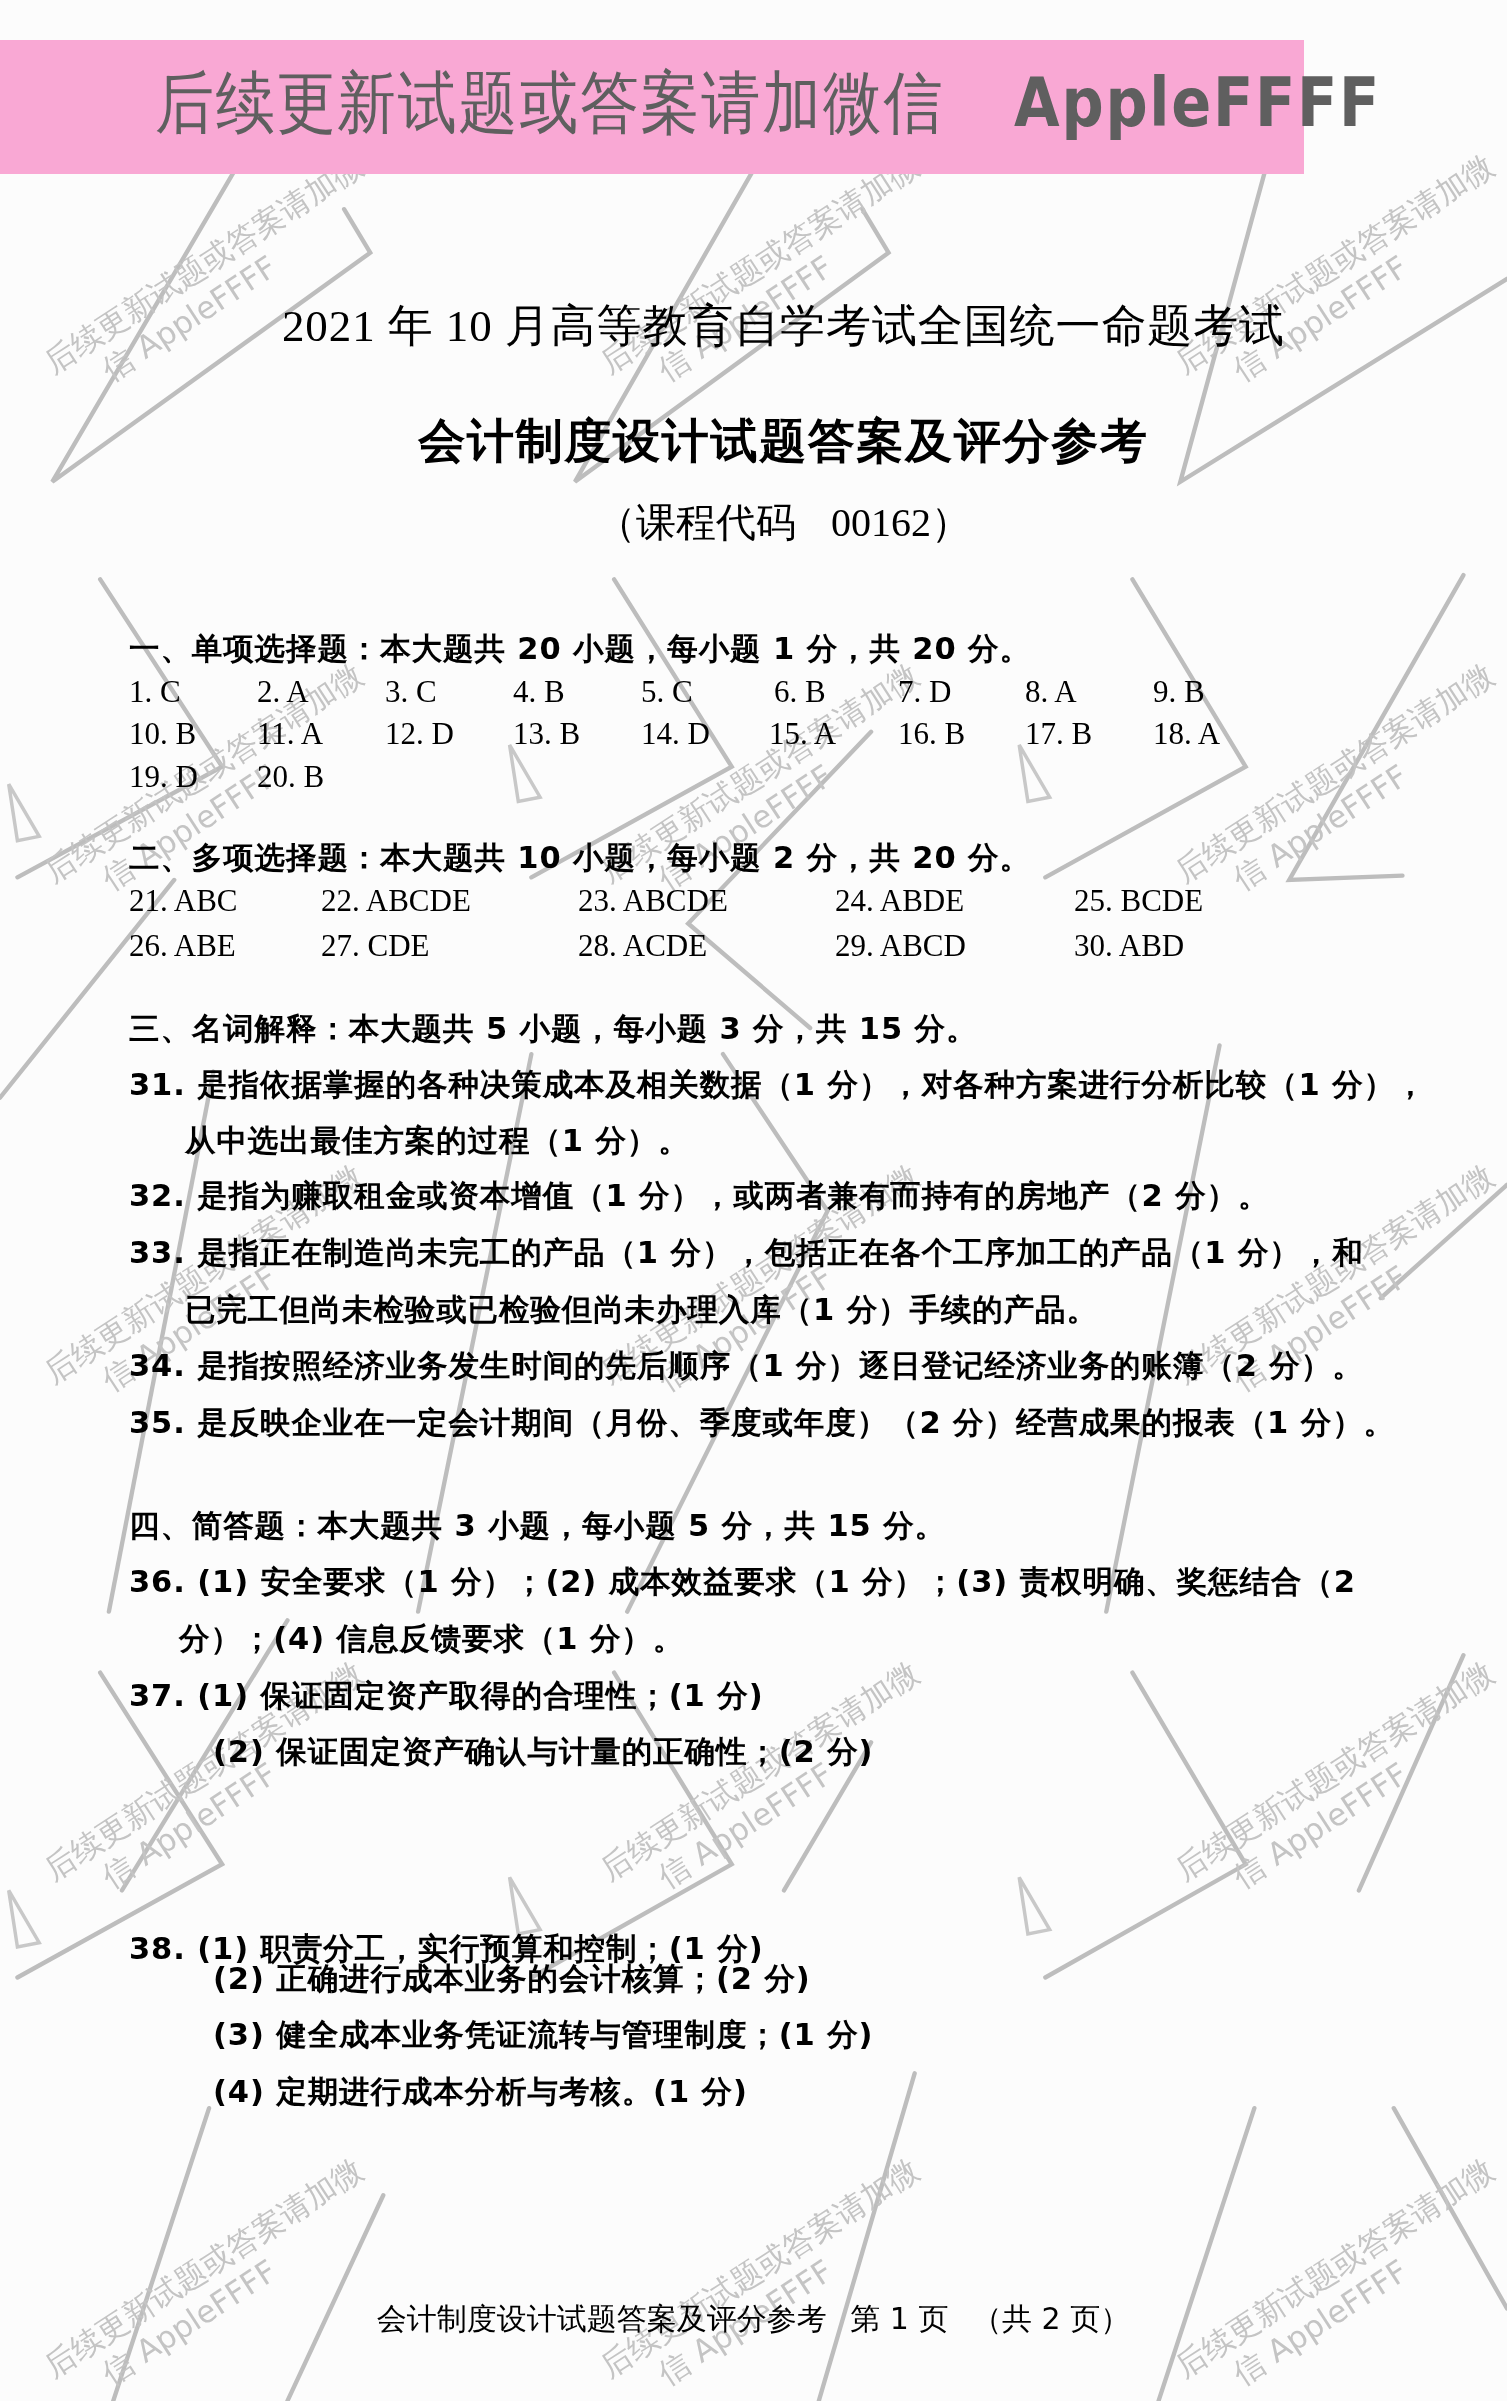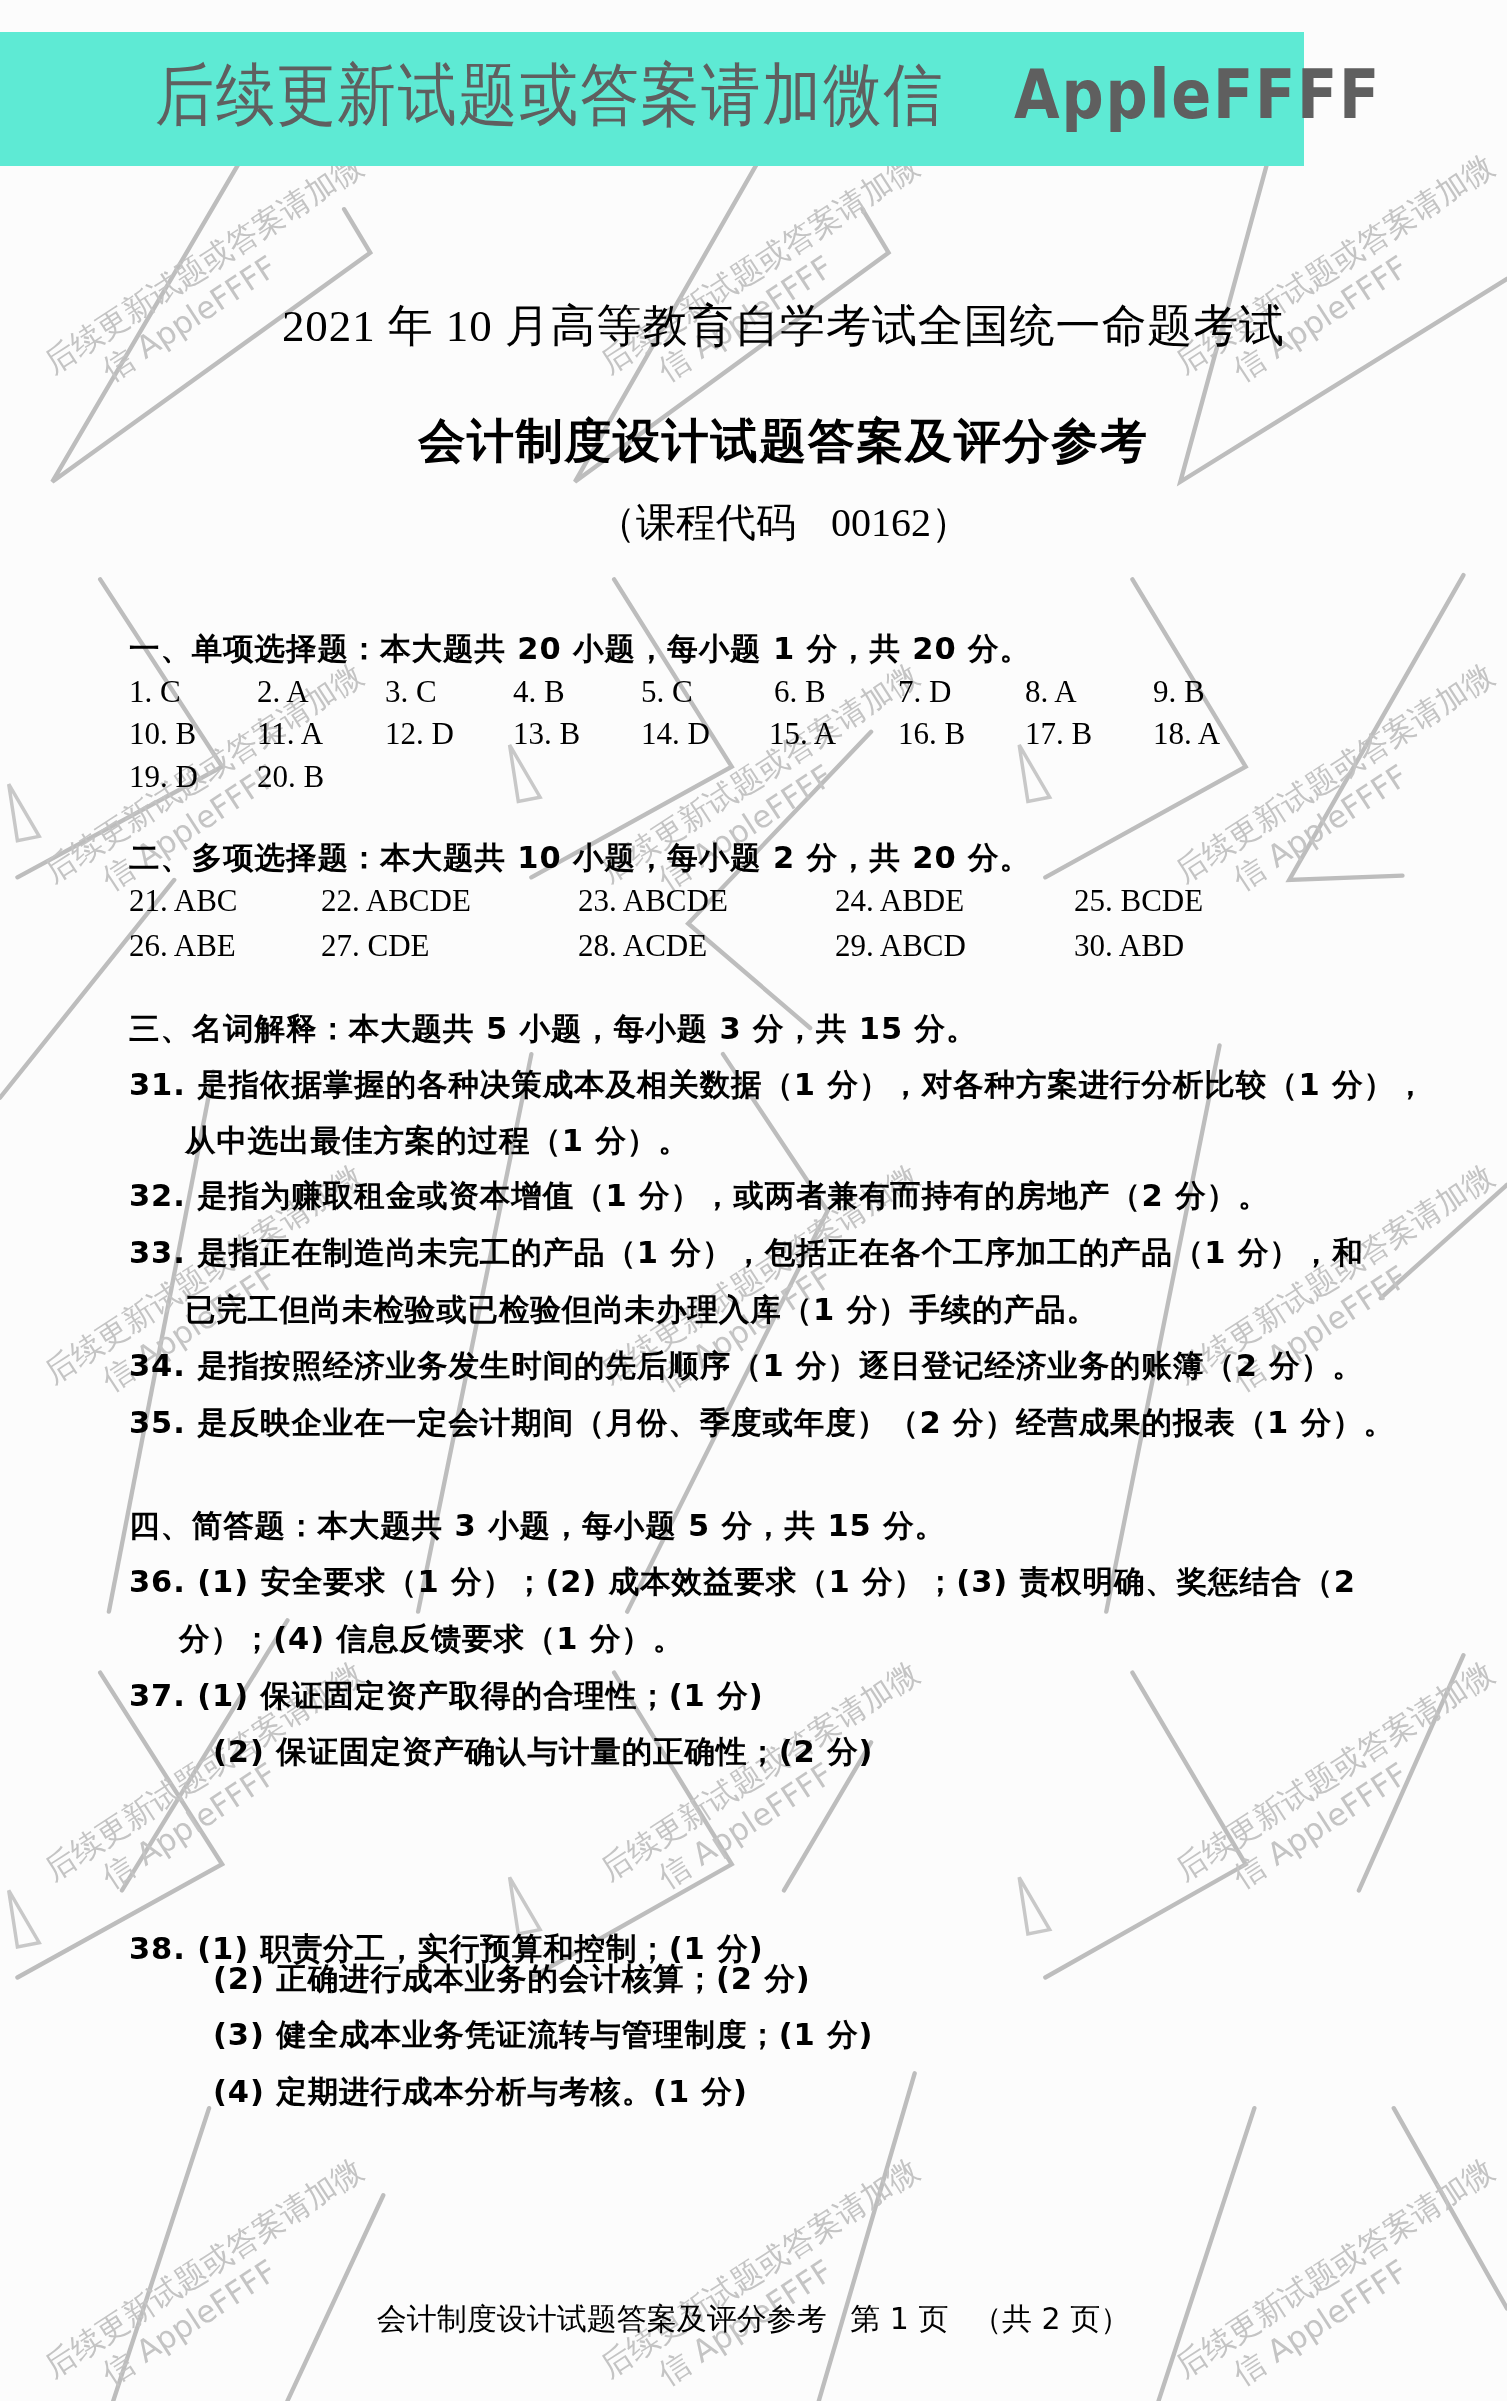"后续更新试题或答案请加微信 AppleFFFF" .top-bar { background: #5eead4 -> #f9a8d4; top: 32px -> 40px }
